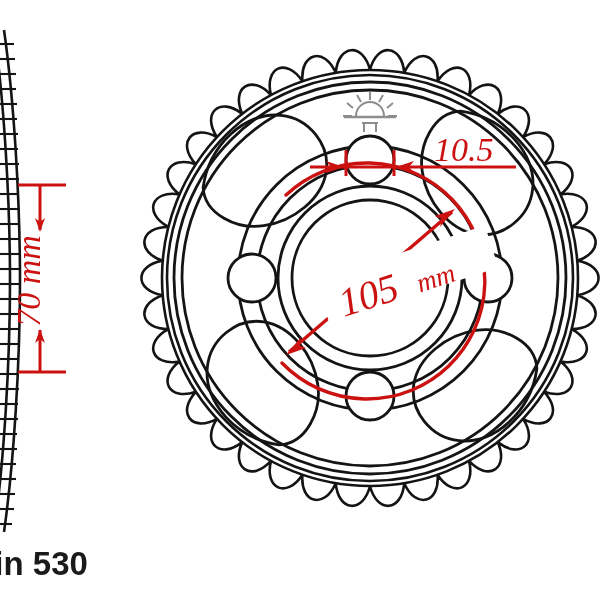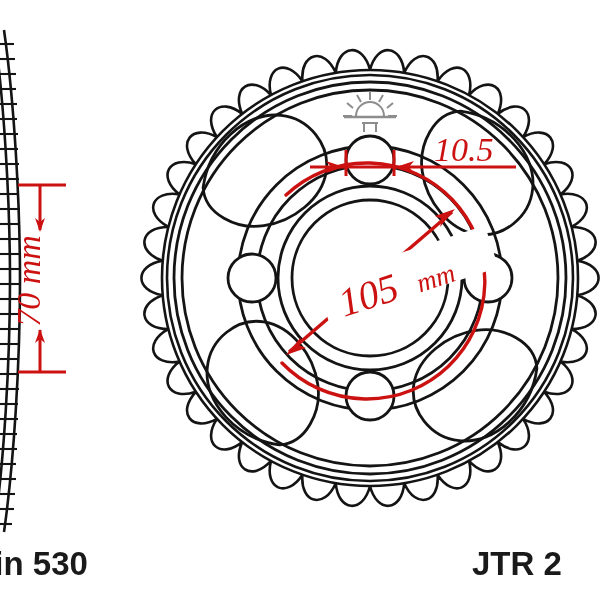"JTR 2" div.caption { html: <div>JTR 2</div> -> none }
